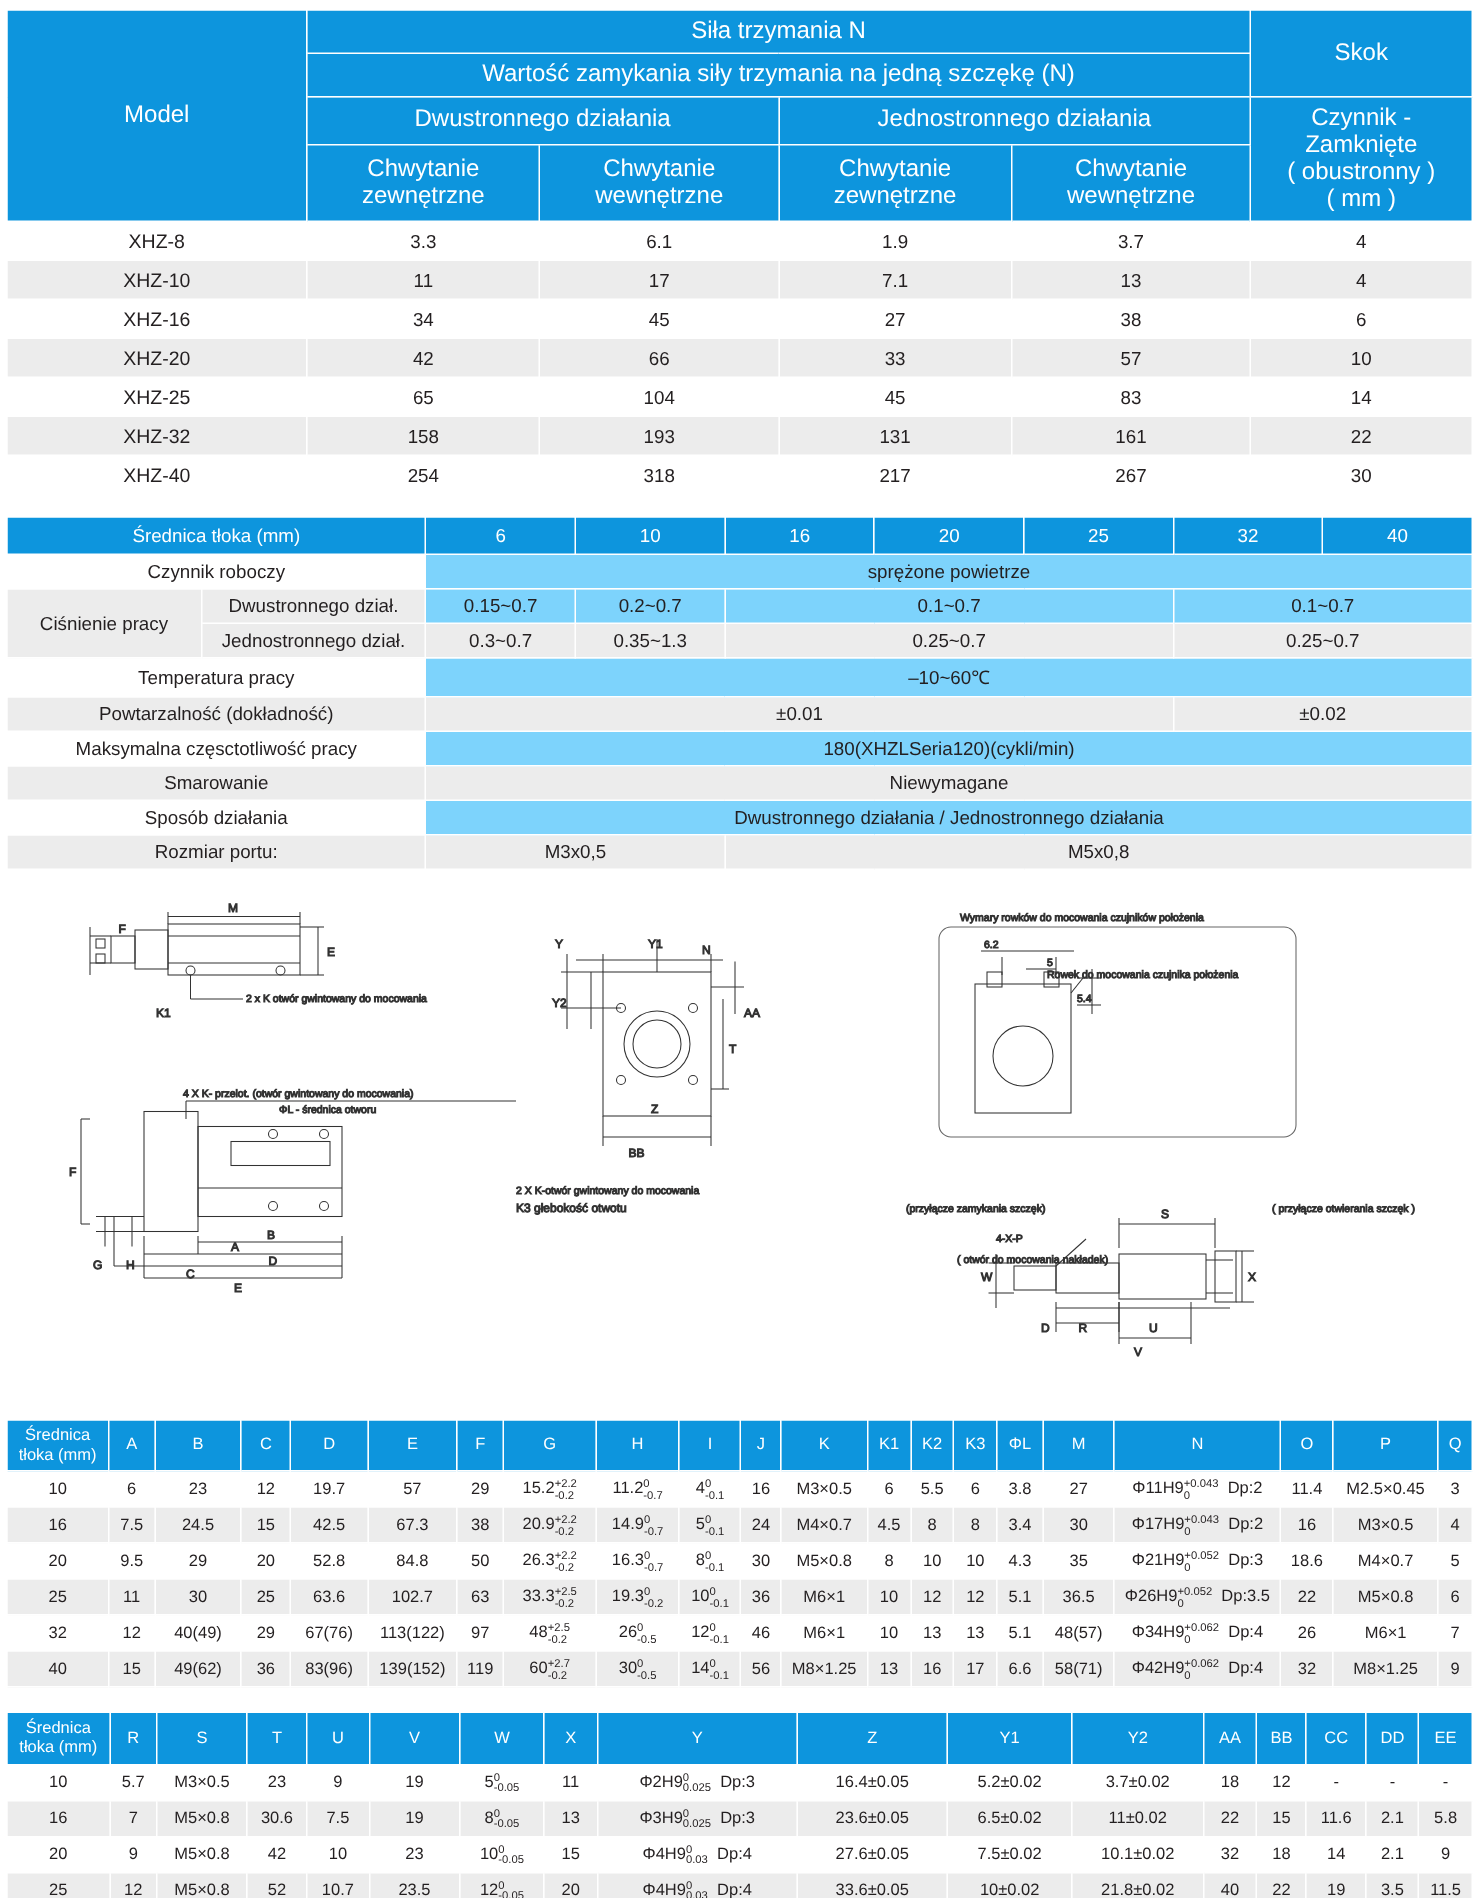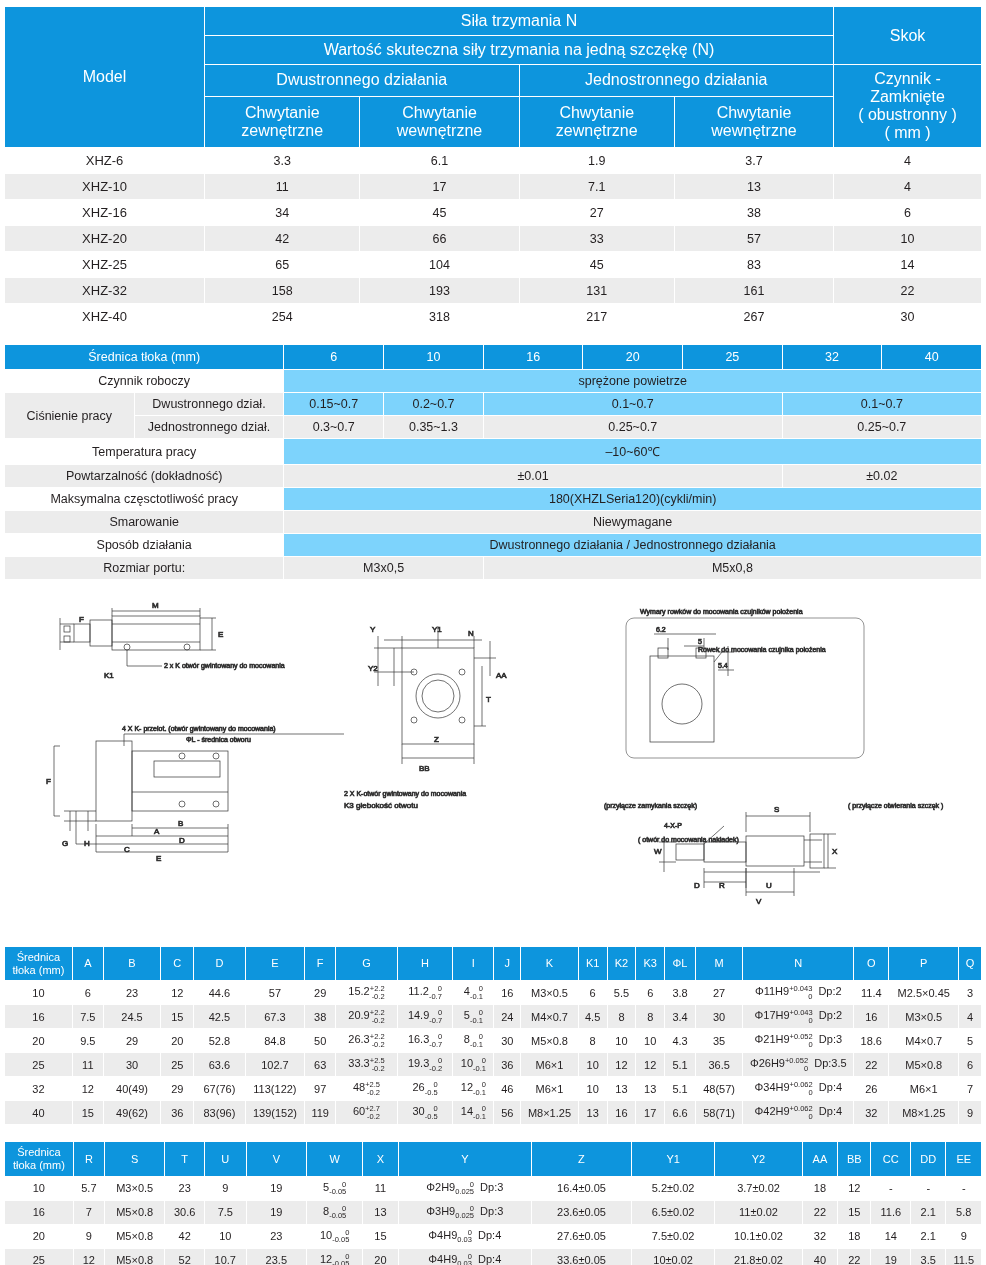"Wartość skuteczna siły trzymania na" th { text: skuteczna -> zamykania }
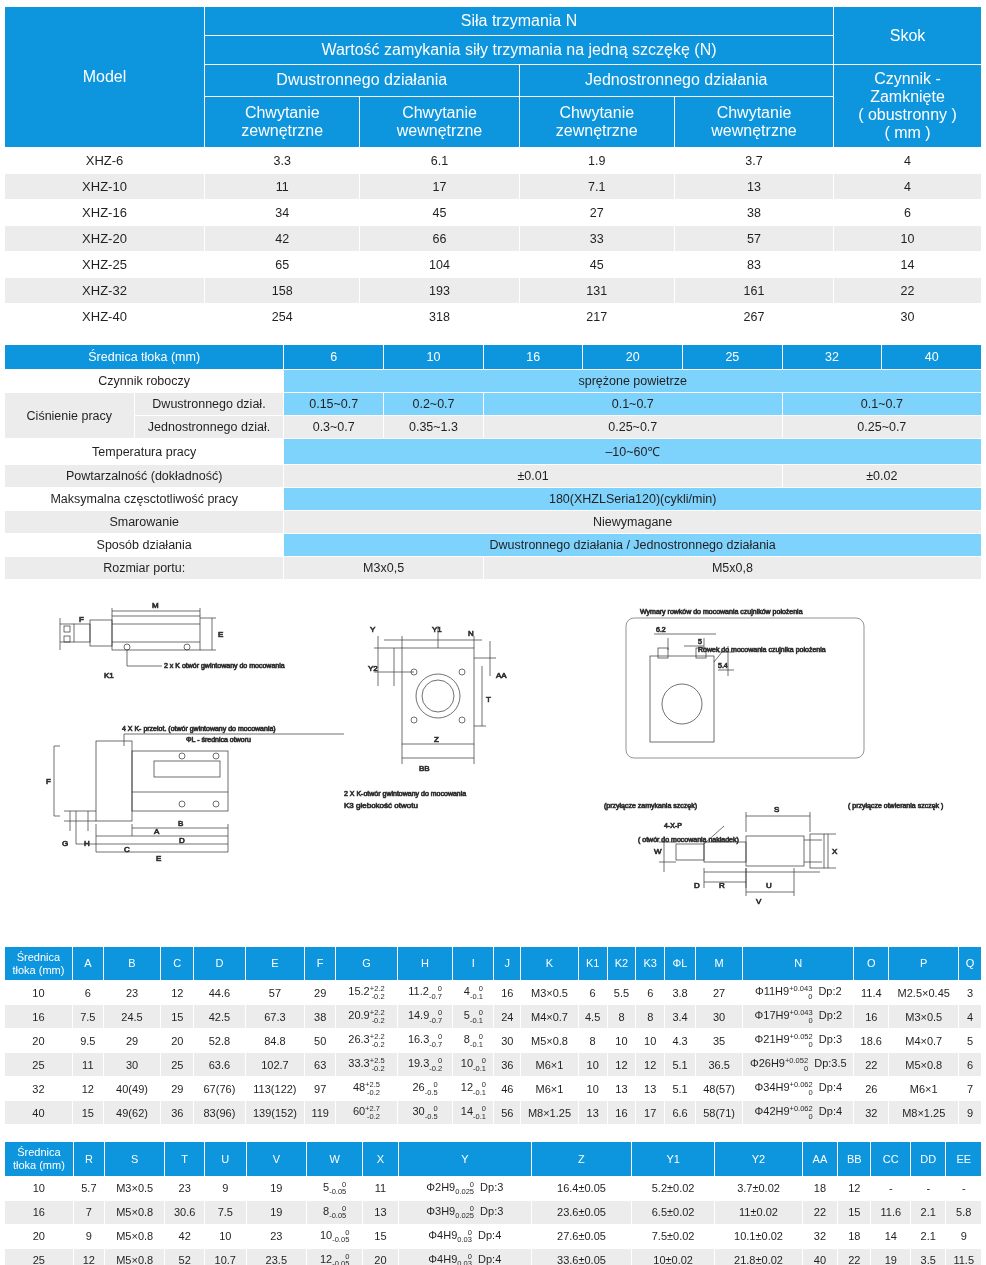"XHZ-6" td.model-cell { text: XHZ-6 -> XHZ-8 }
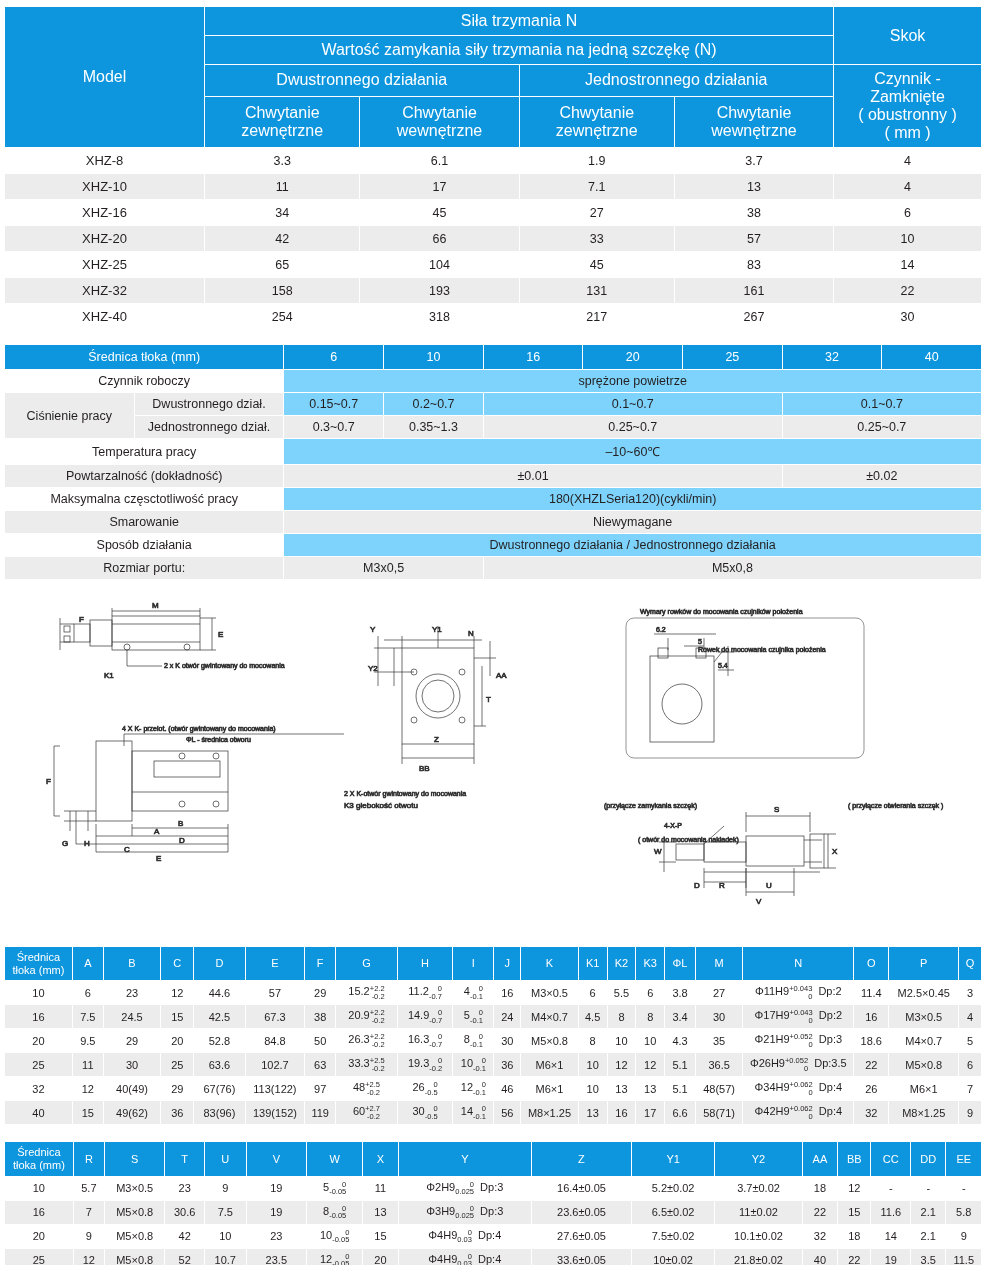"44.6" td { text: 44.6 -> 19.7 }
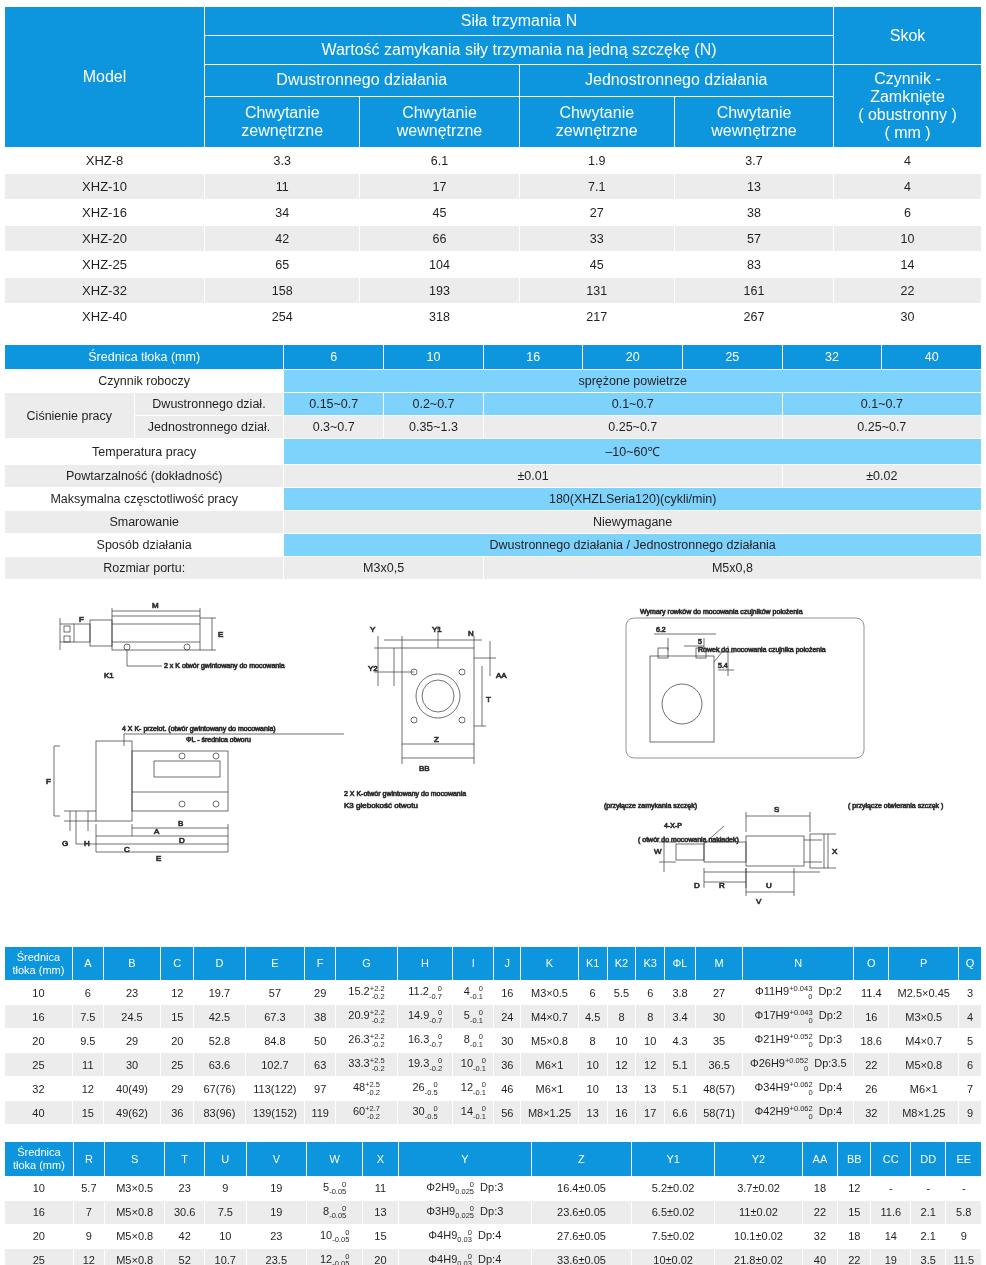"+2.2" .frac { text-align: right -> left }
